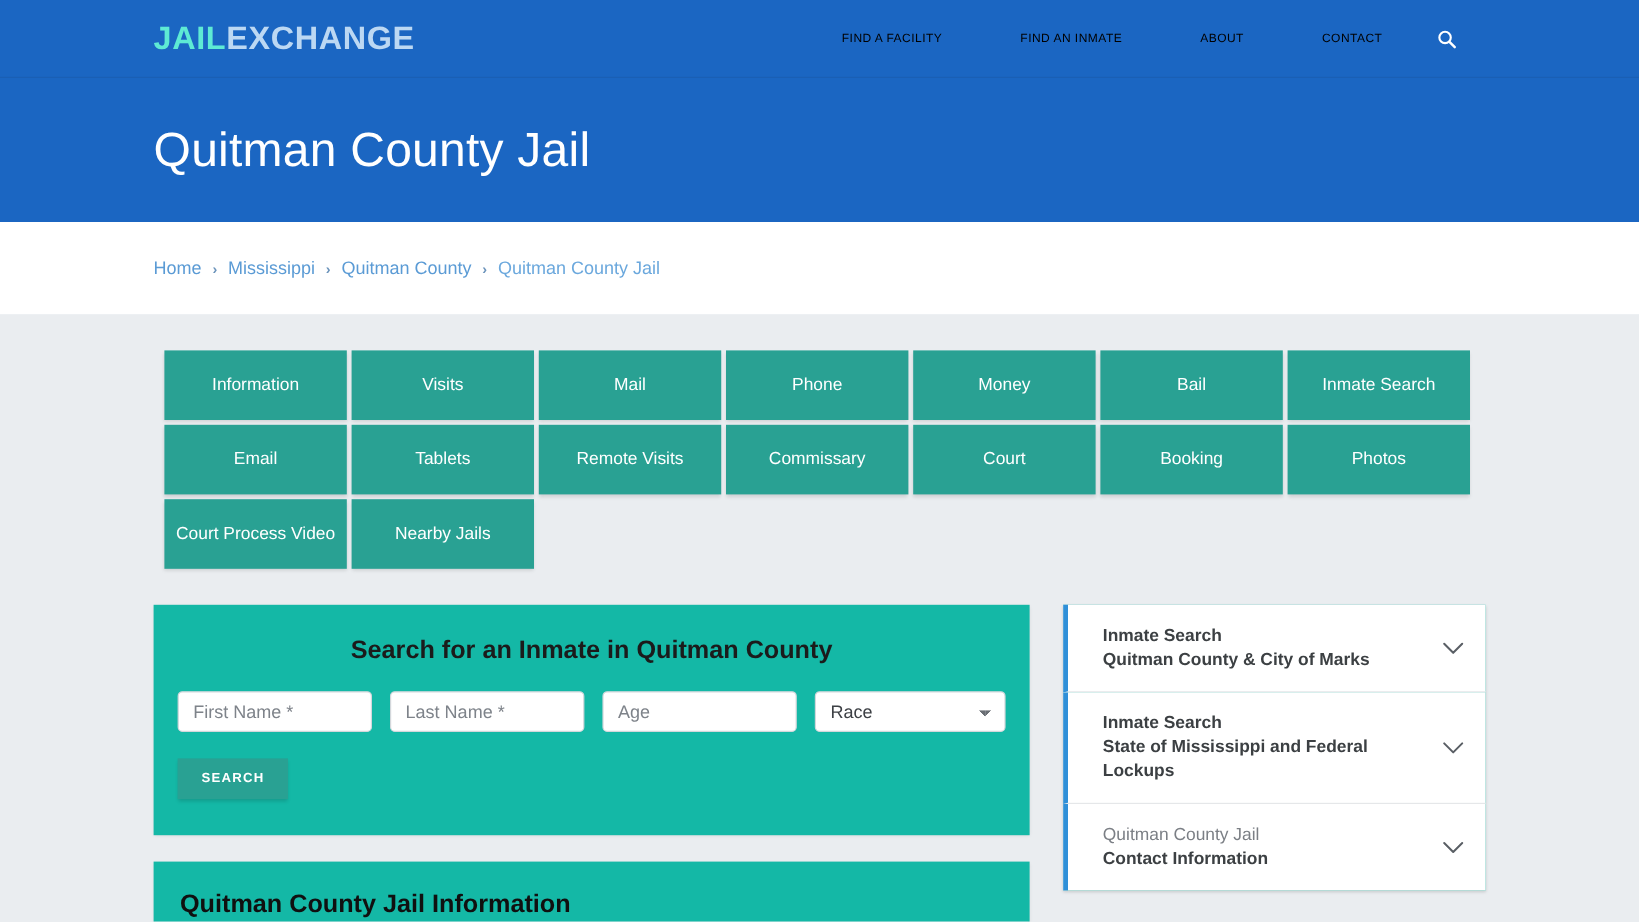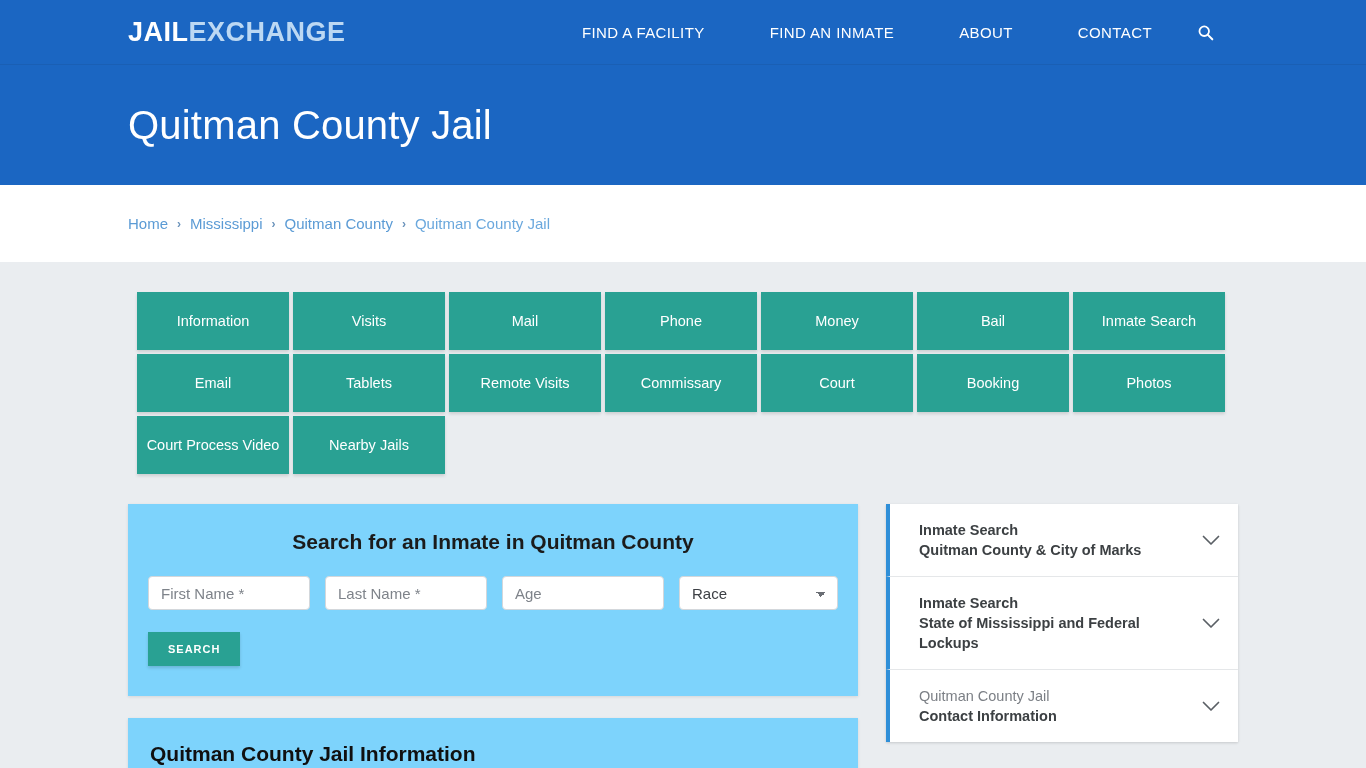"JAIL" .logo .l-jail { color: #ffffff -> #5eead4 }
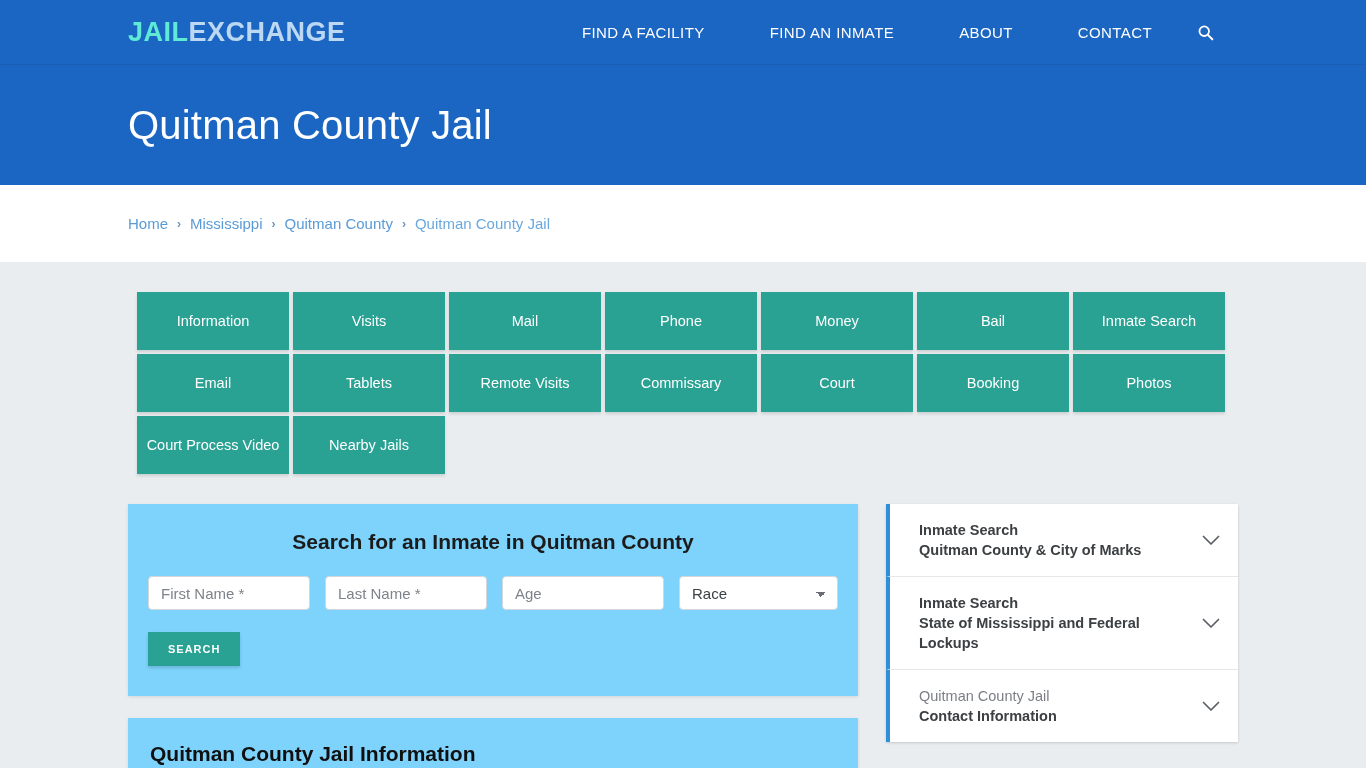"FIND A FACILITY" .nav-link { color: #ffffff -> #000000; font-size: 15px -> 10px }
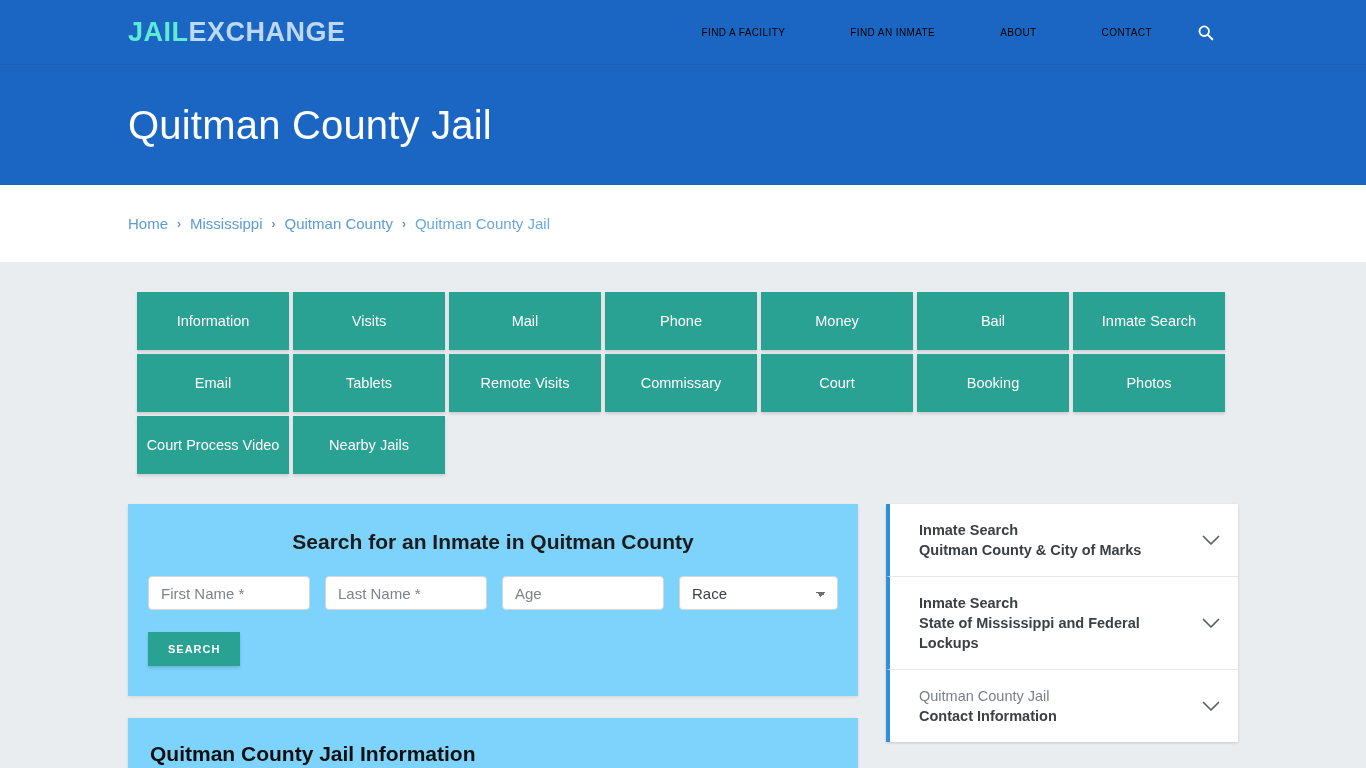"Search for an Inmate in" .card { background: #7dd3fc -> #14b8a6 }
